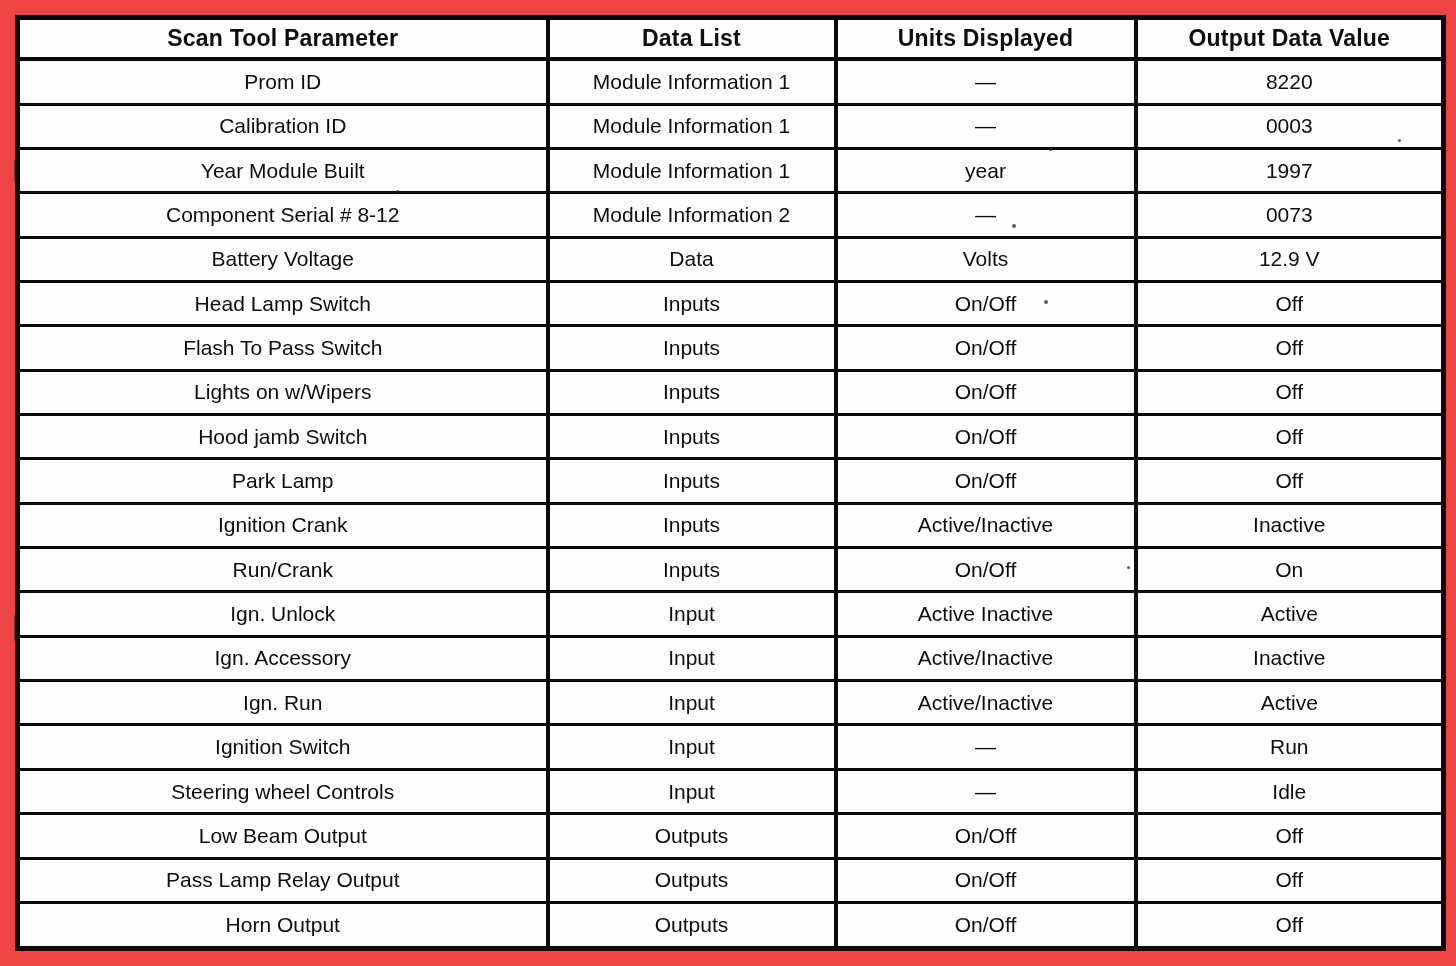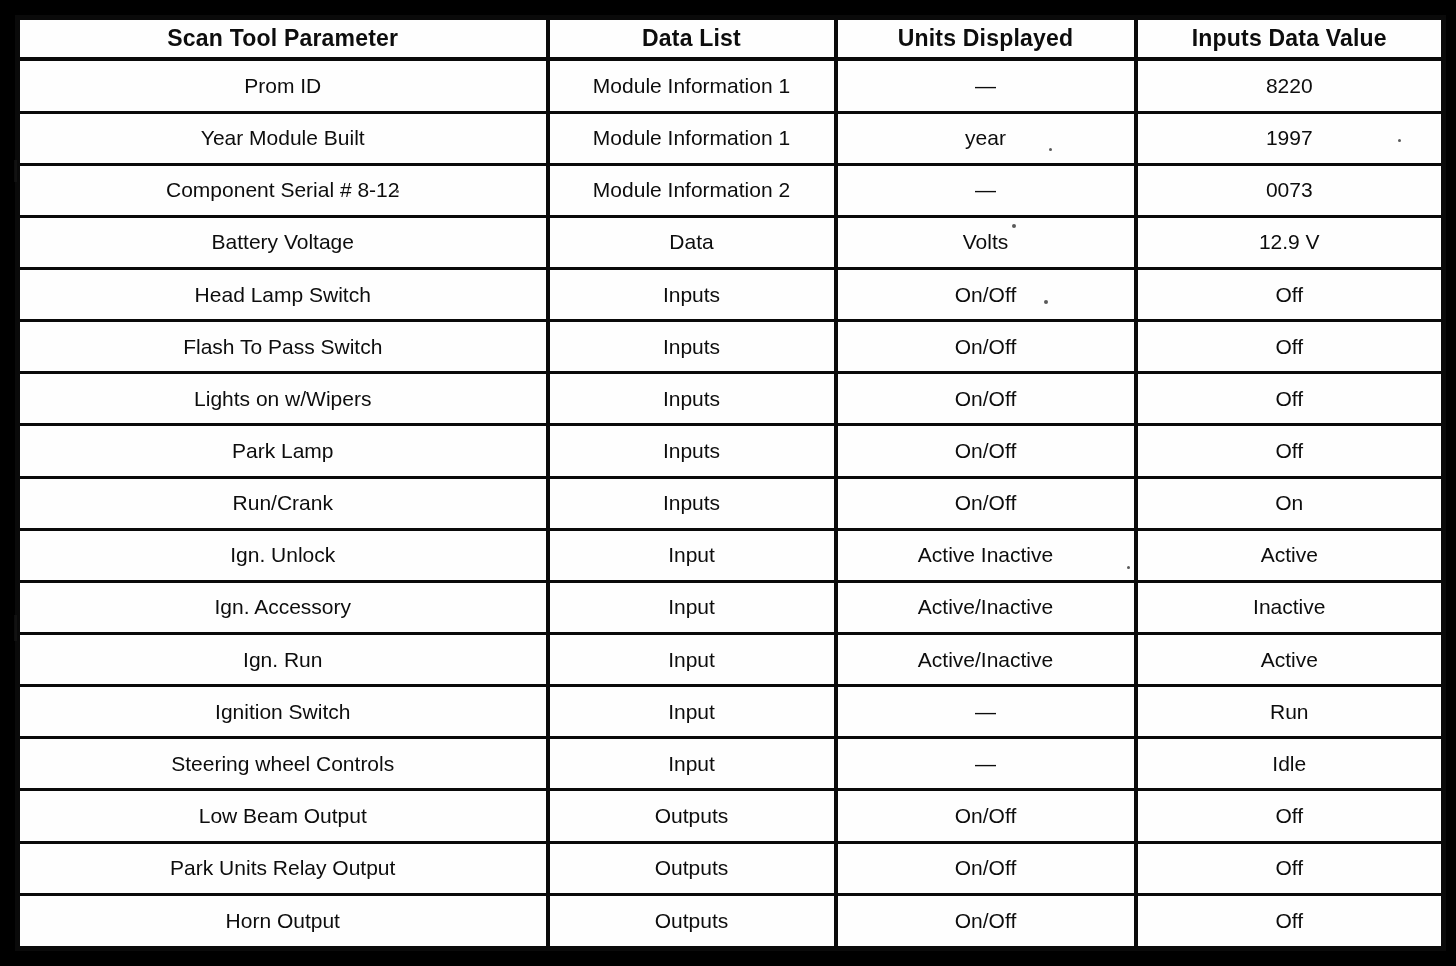"Scan Tool Parameter" .page { background: #000000 -> #ef4444 }
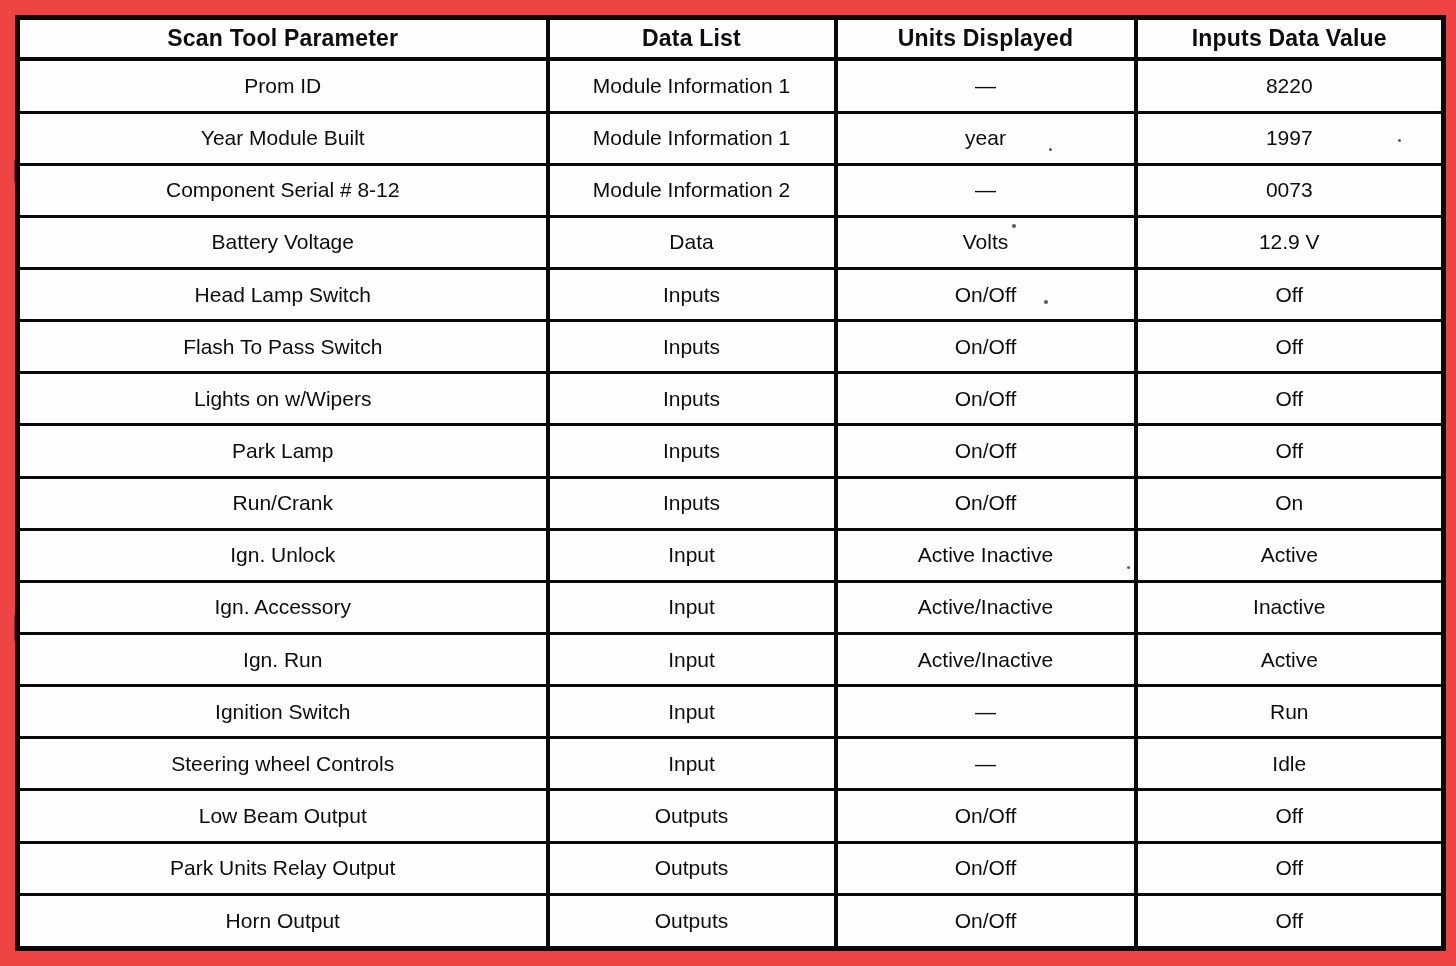"Inputs Data Value" th { text: Inputs -> Output }
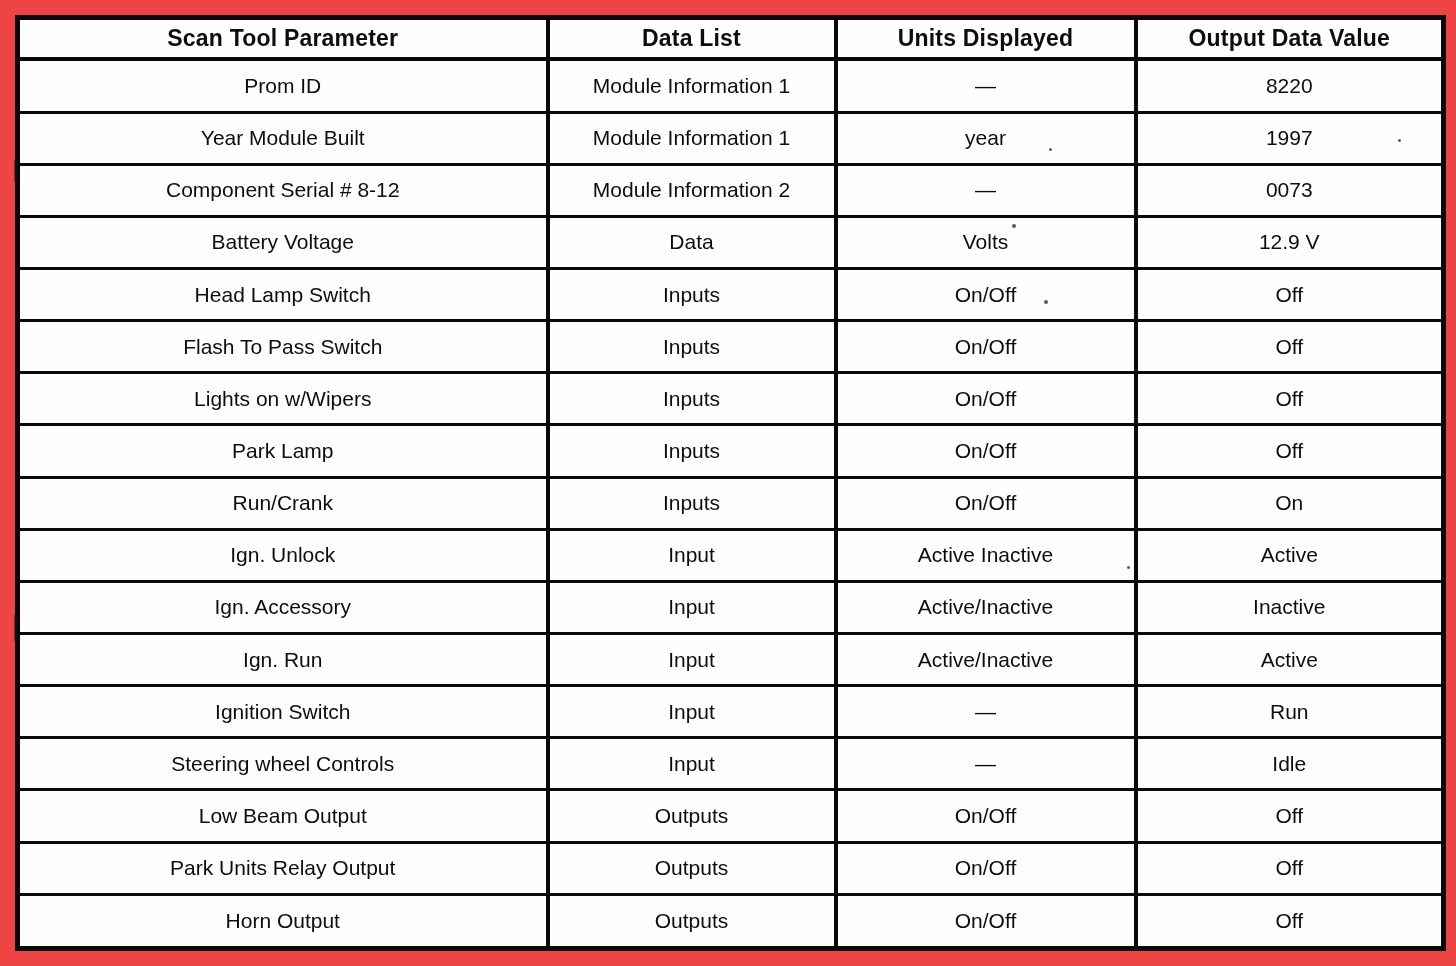"Calibration ID" tr { html: none -> <tr> <td>Calibration ID</td> <td>Module Information 1</td> <td>—</td> <td>0003</td> </tr> }
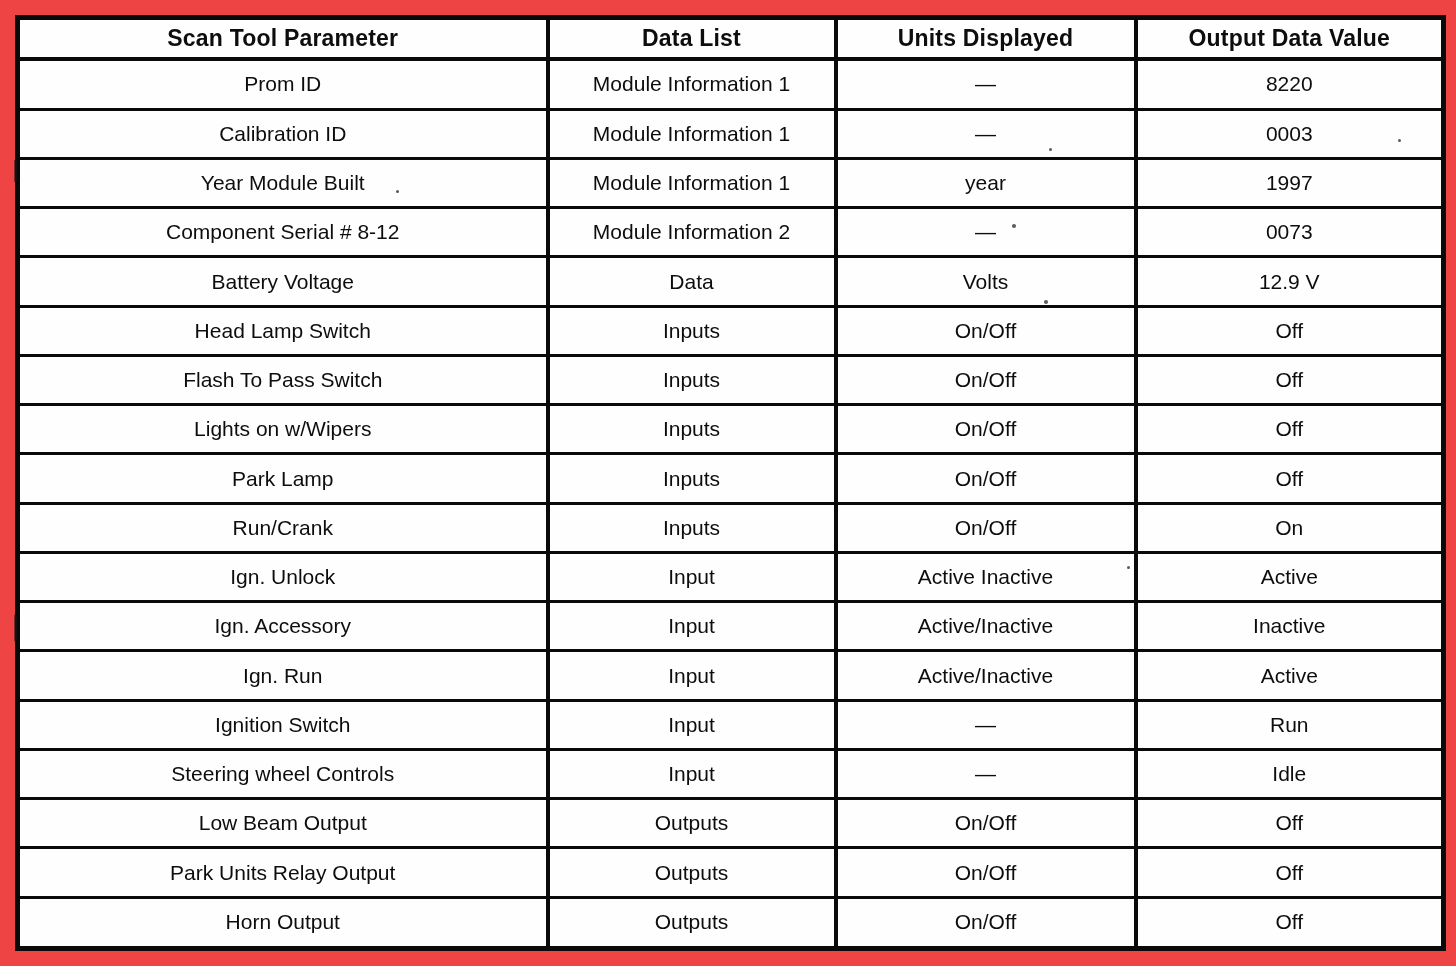"Hood jamb Switch" tr { html: none -> <tr> <td>Hood jamb Switch</td> <td>Inputs</td> <td>On/Off</td> <td>Off</td> </tr> }
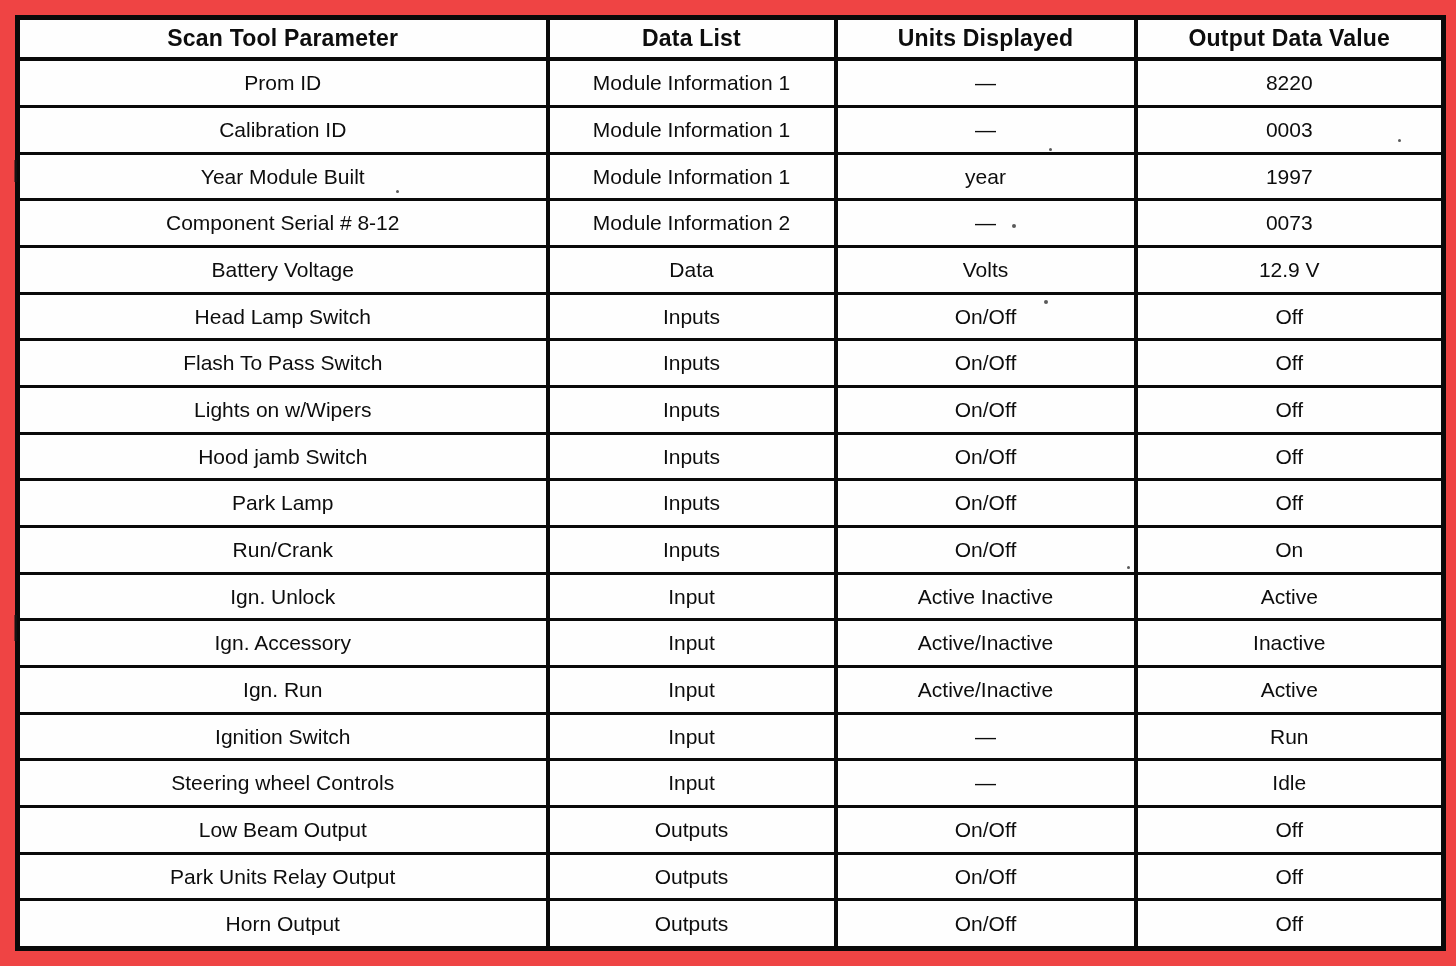"Ignition Crank" tr { html: none -> <tr> <td>Ignition Crank</td> <td>Inputs</td> <td>Active/Inactive</td> <td>Inactive</td> </tr> }
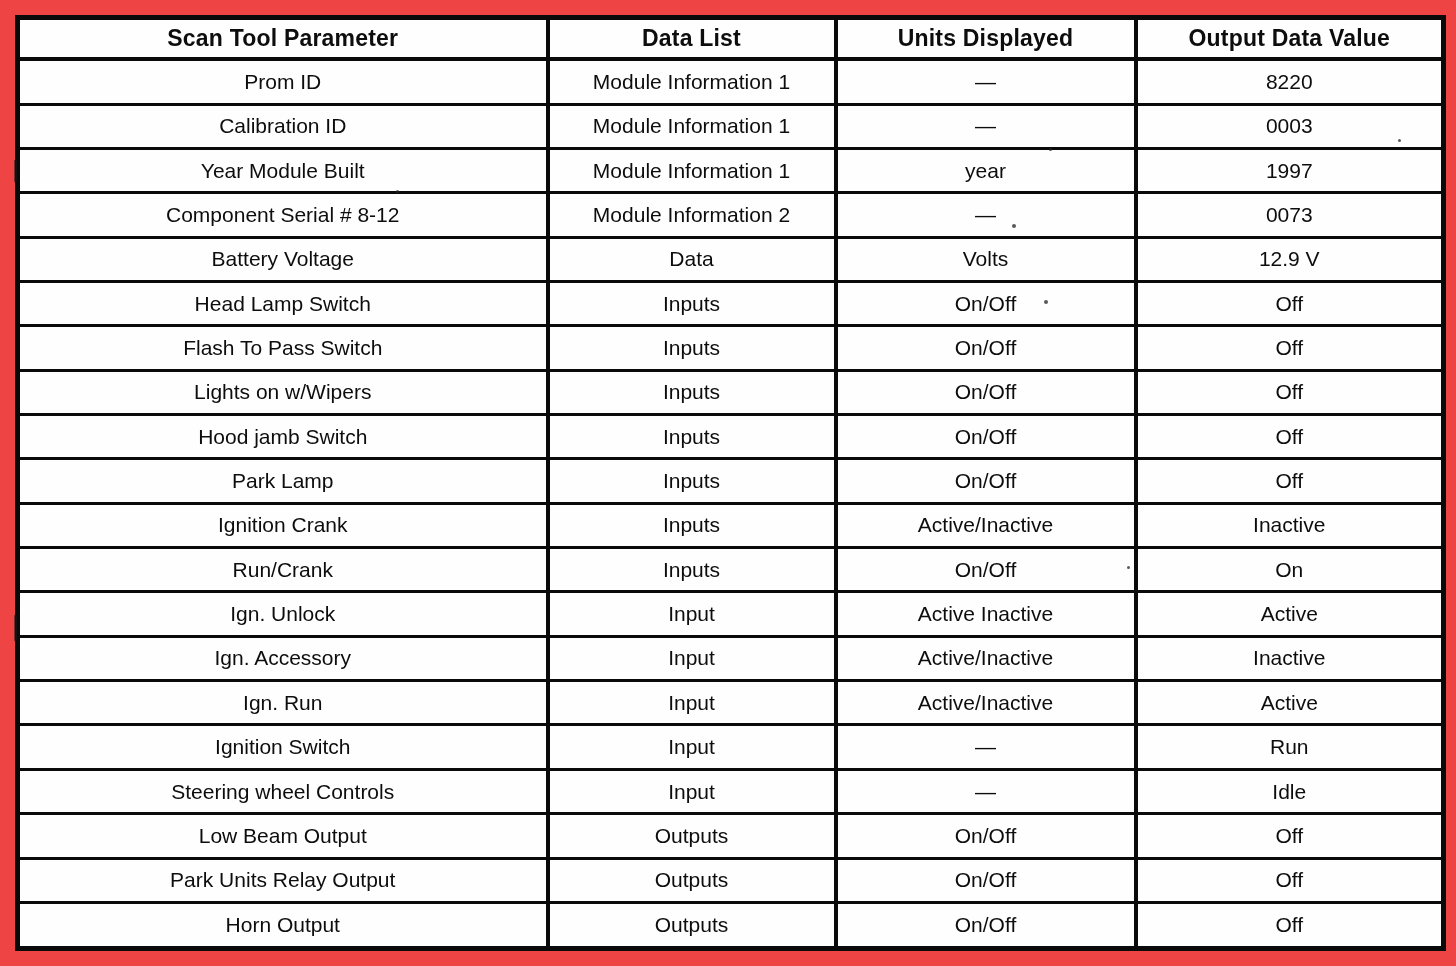"Park Units Relay Output" td { text: Park Units -> Pass Lamp }
